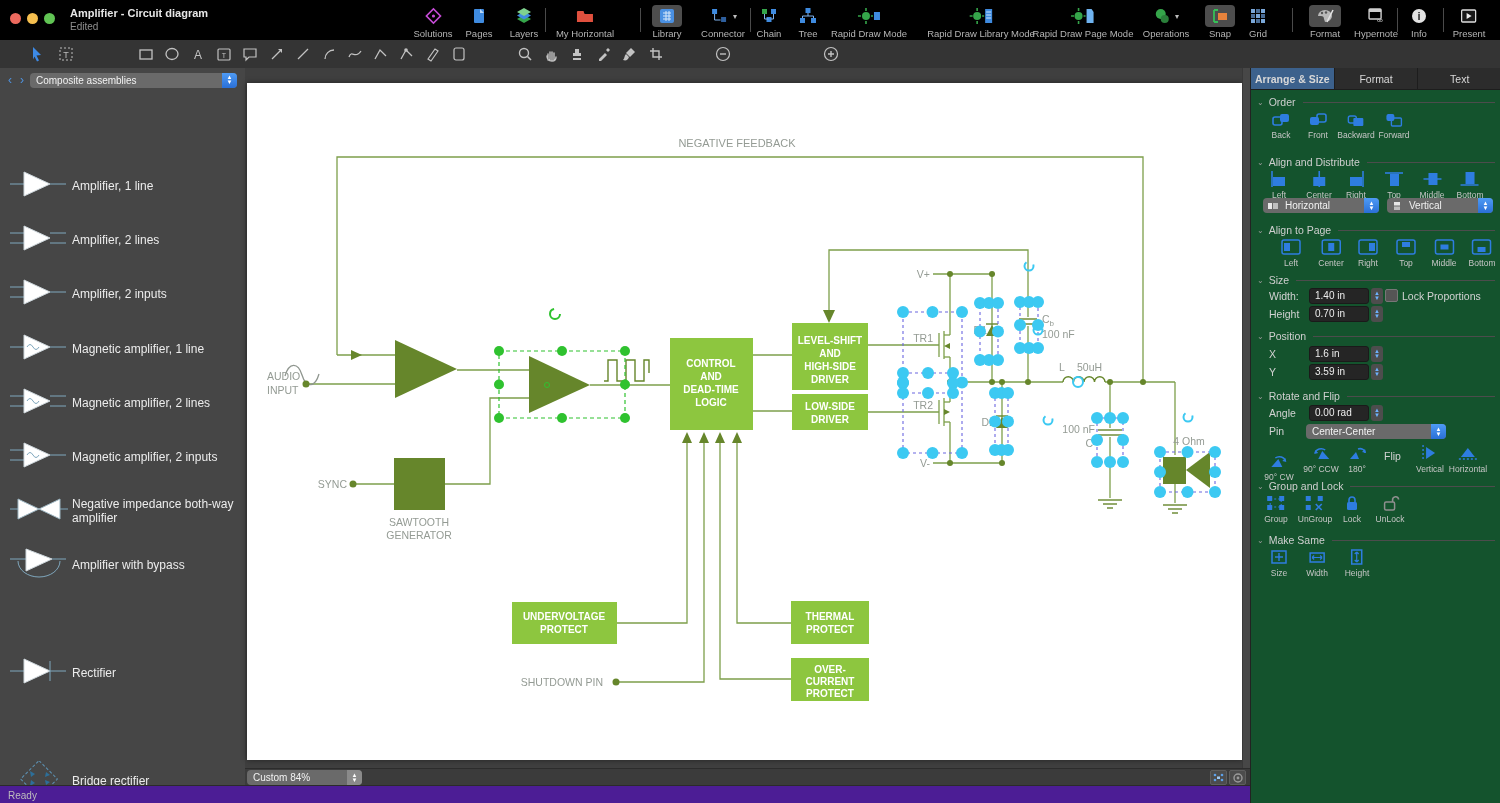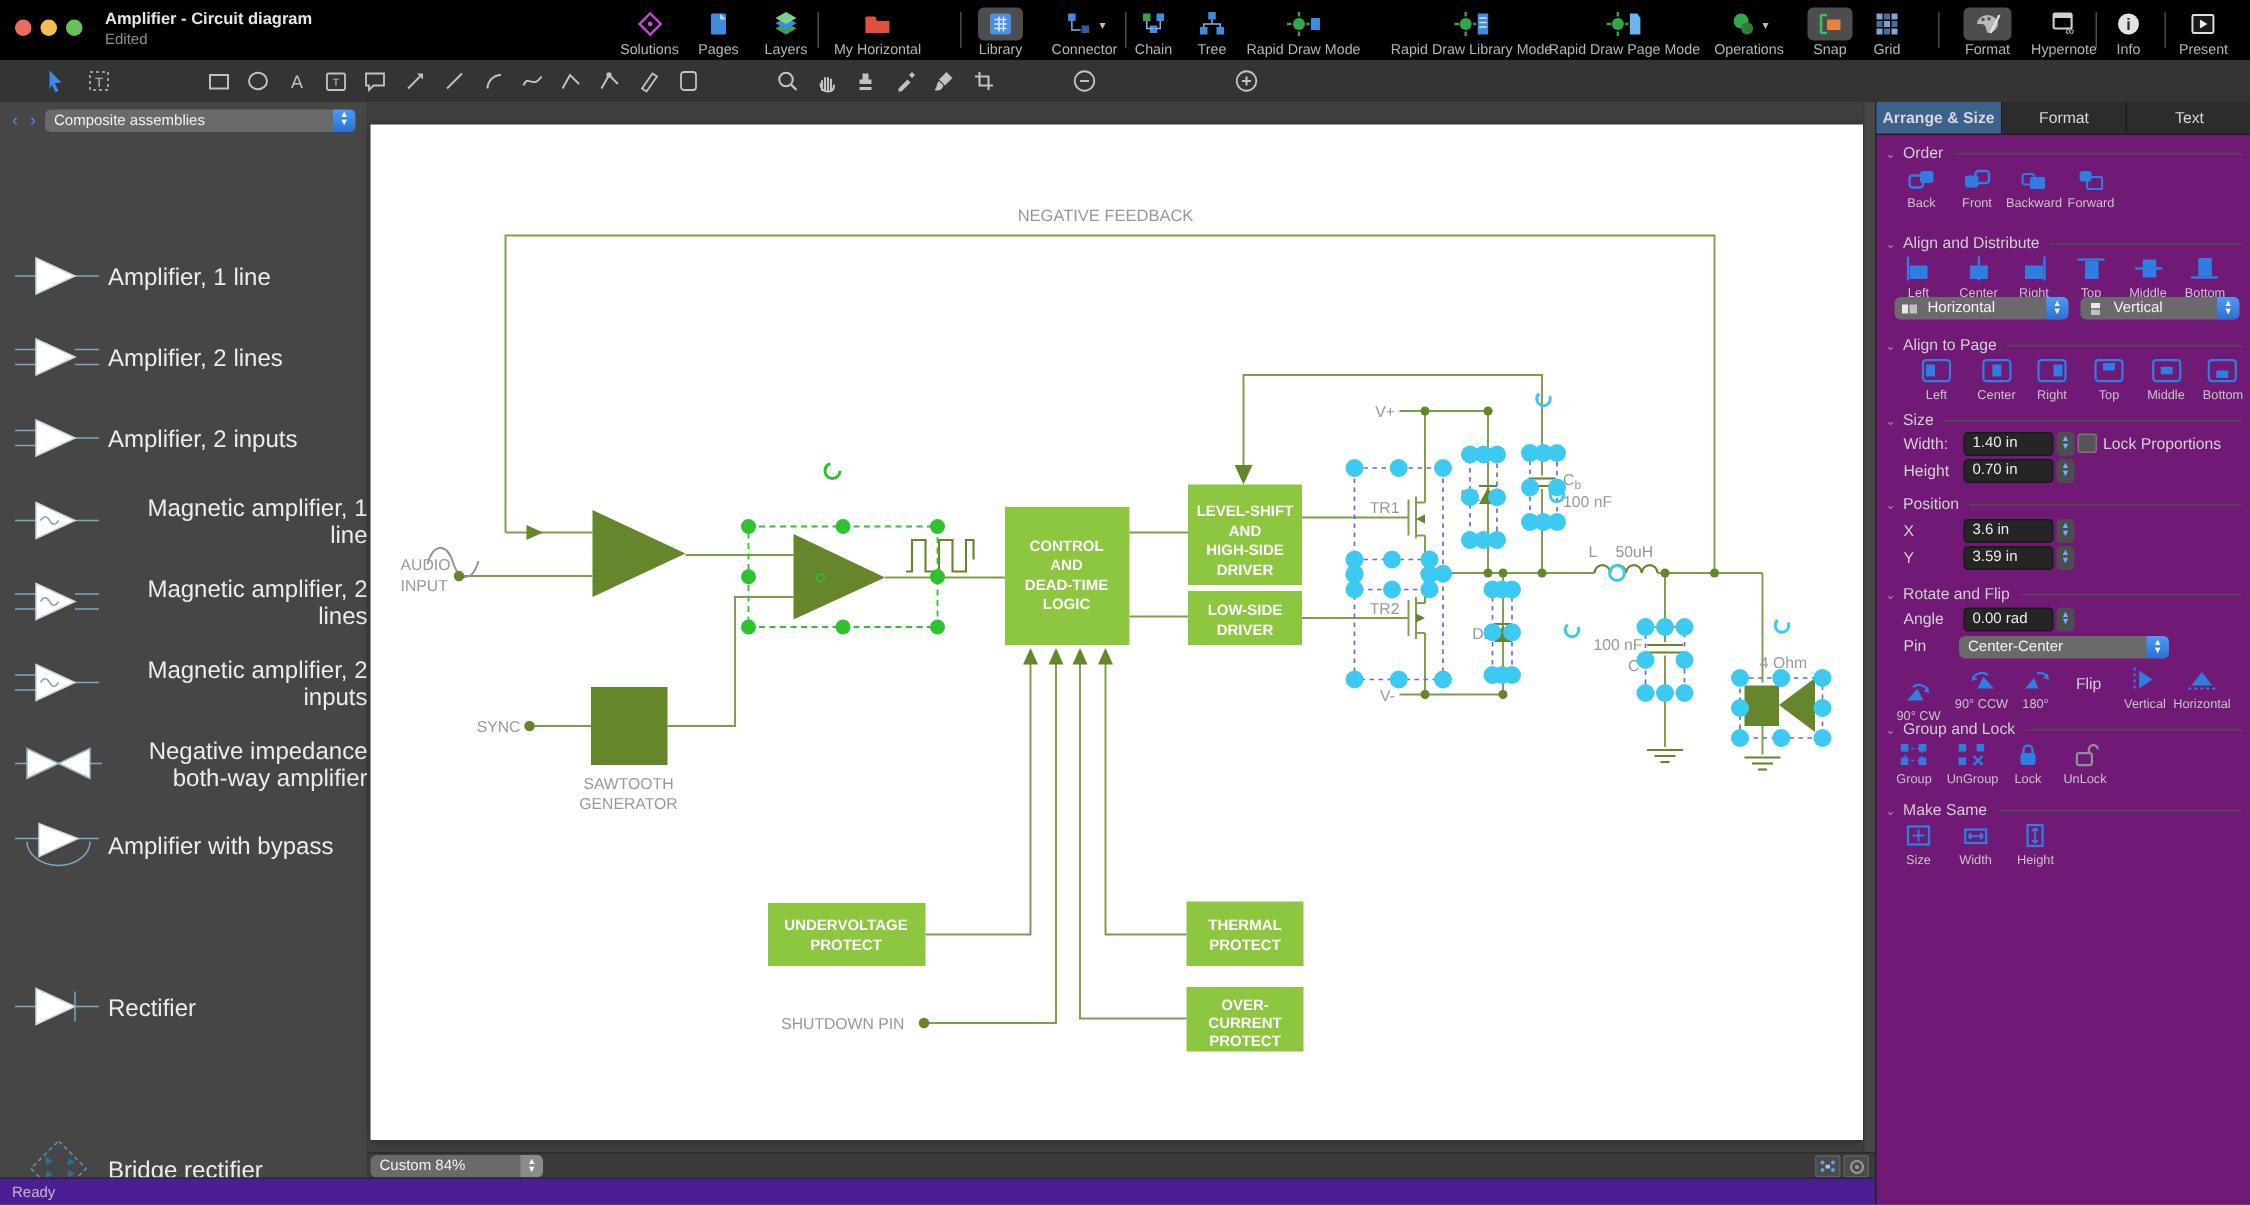"Arrange & Size" #panel { background: #701a75 -> #14532d }
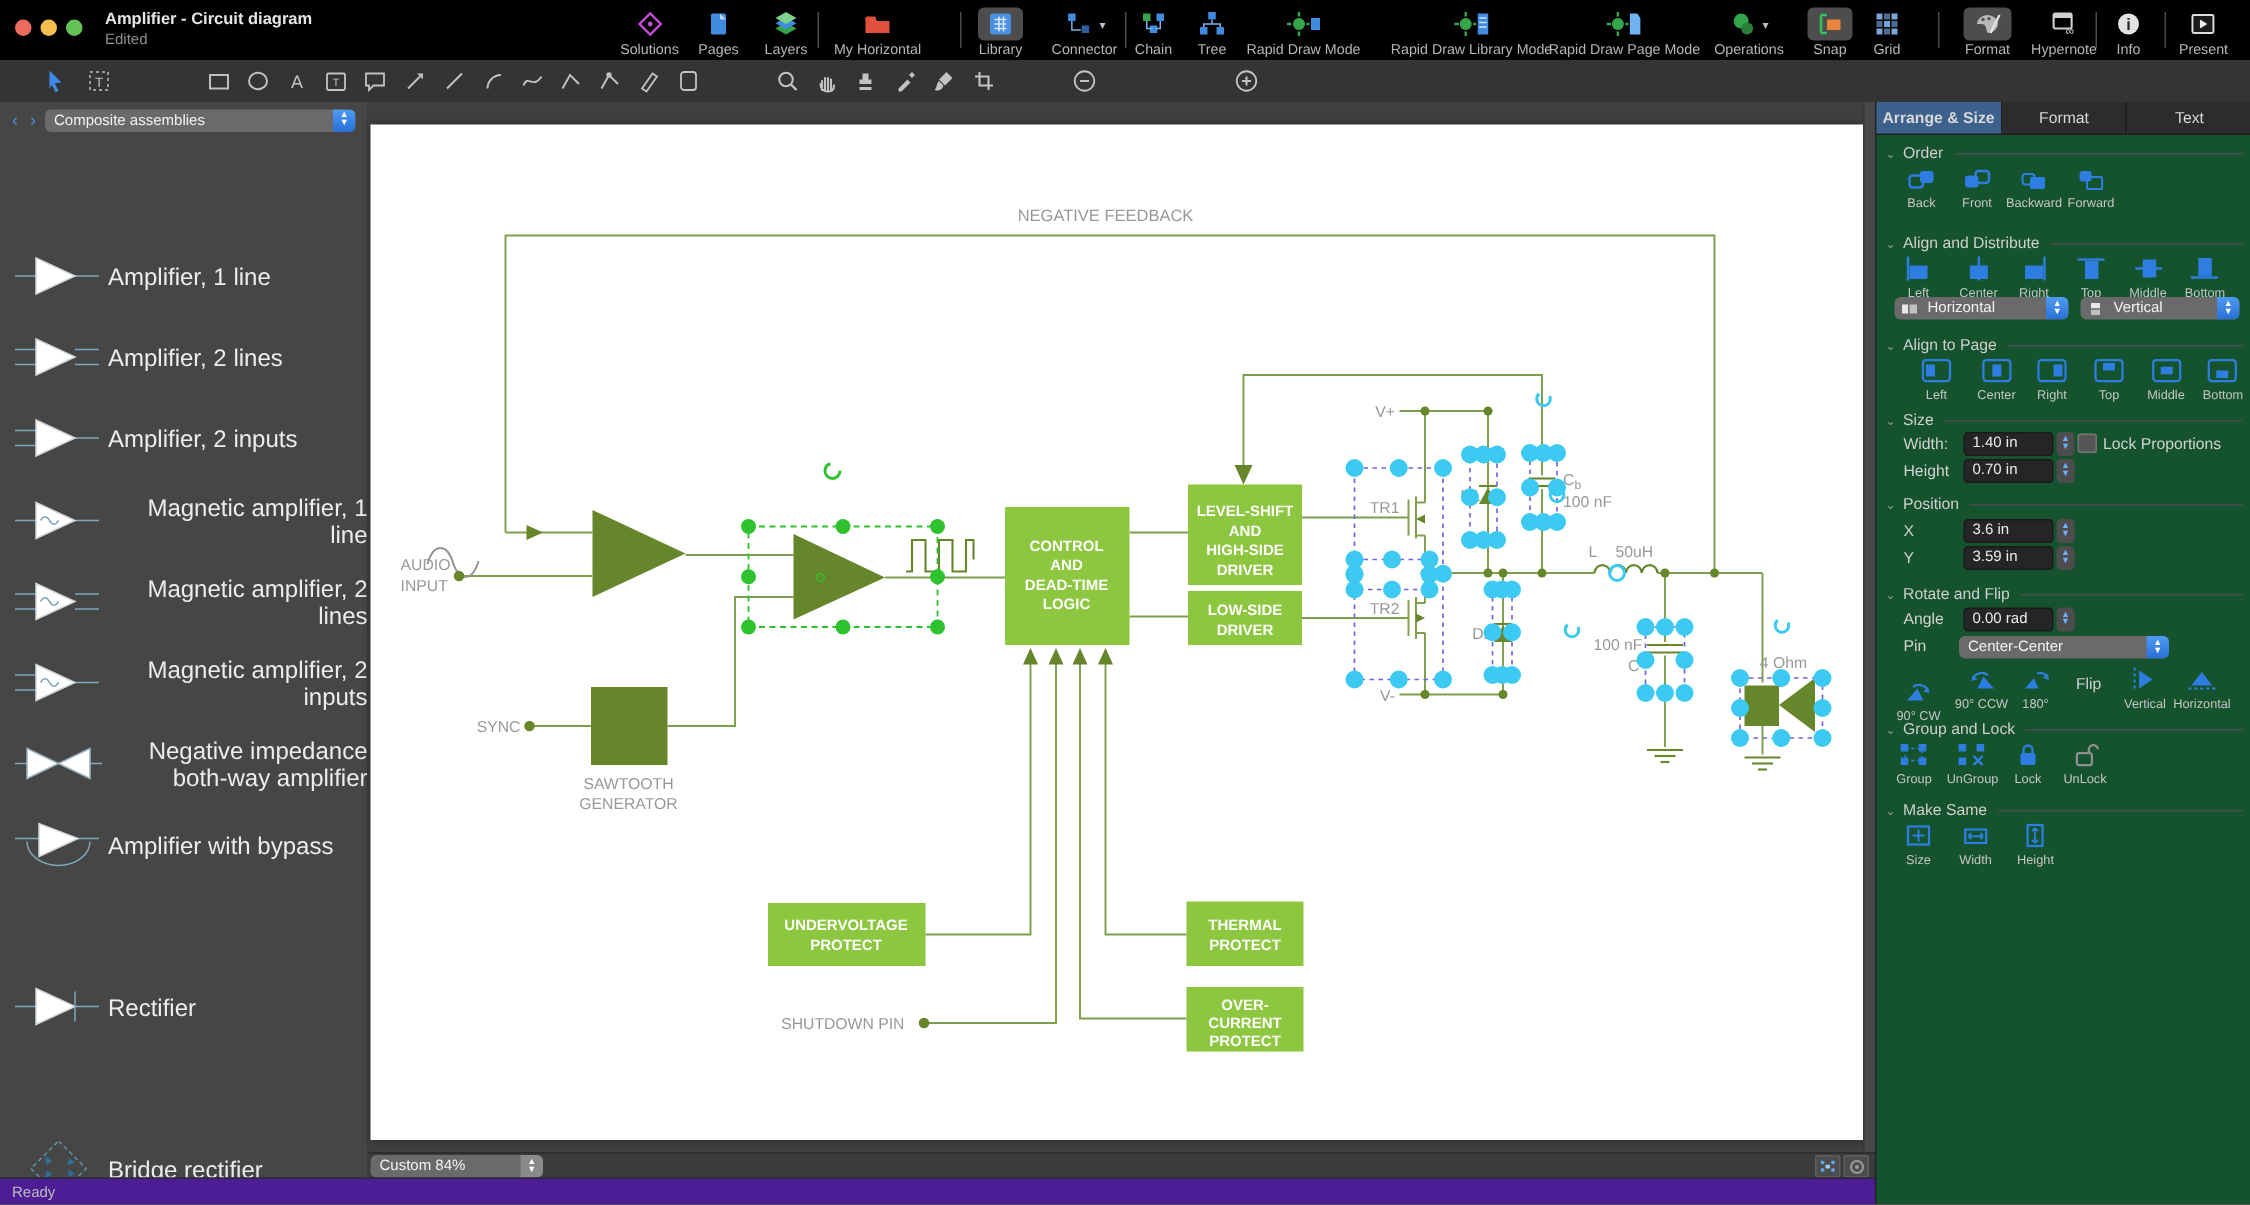"Amplifier, 1 line" .sb-item .lb { font-size: 16px -> 12px; text-align: right -> none }
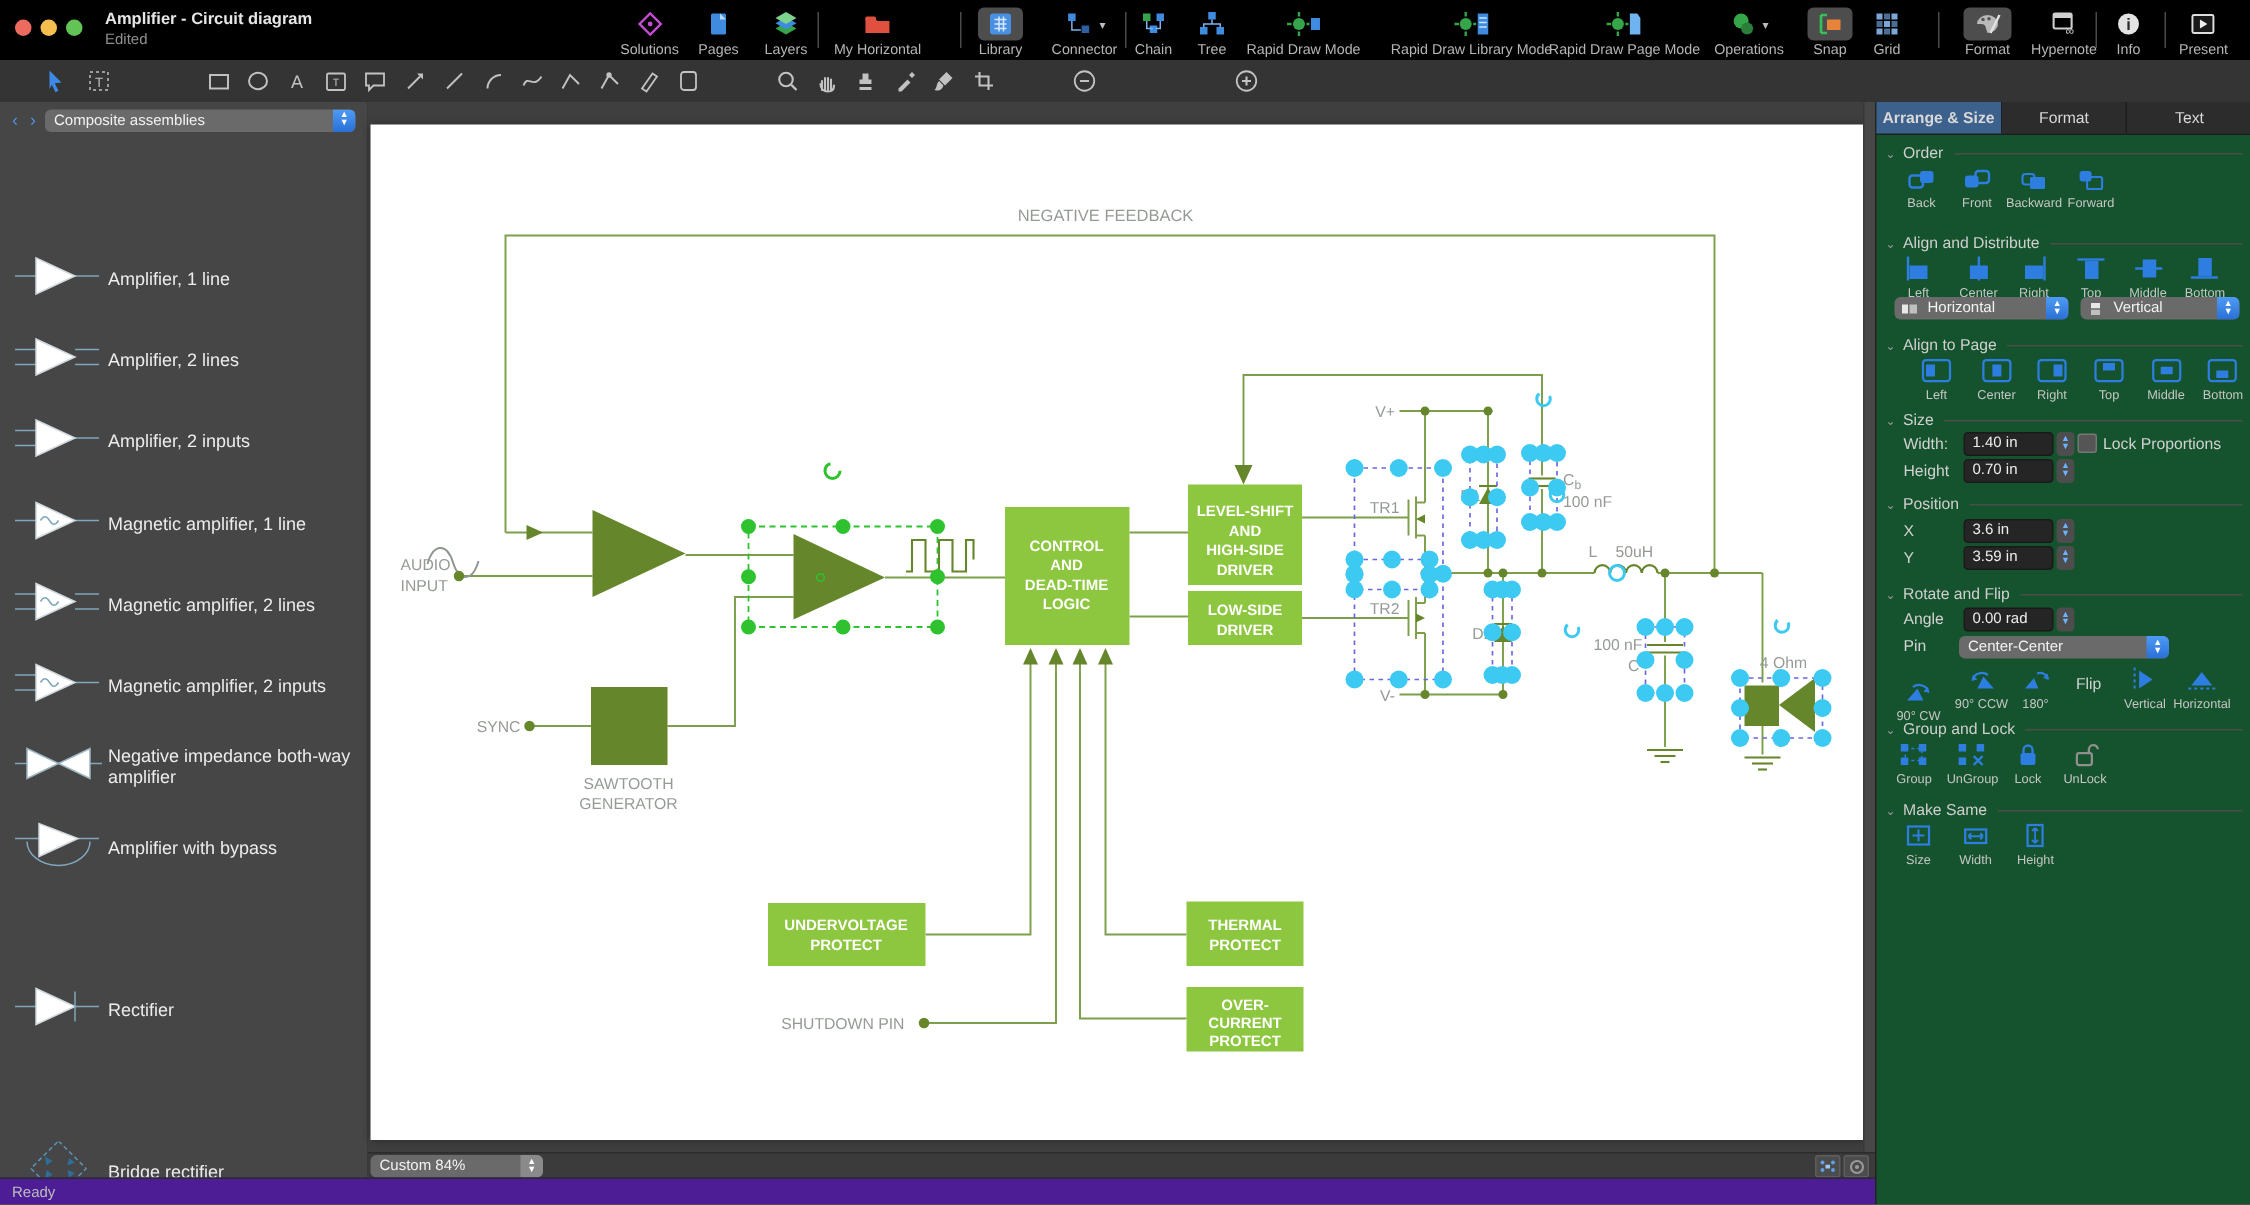"3.6 in" div.abs { text: 3.6 -> 1.6 }
